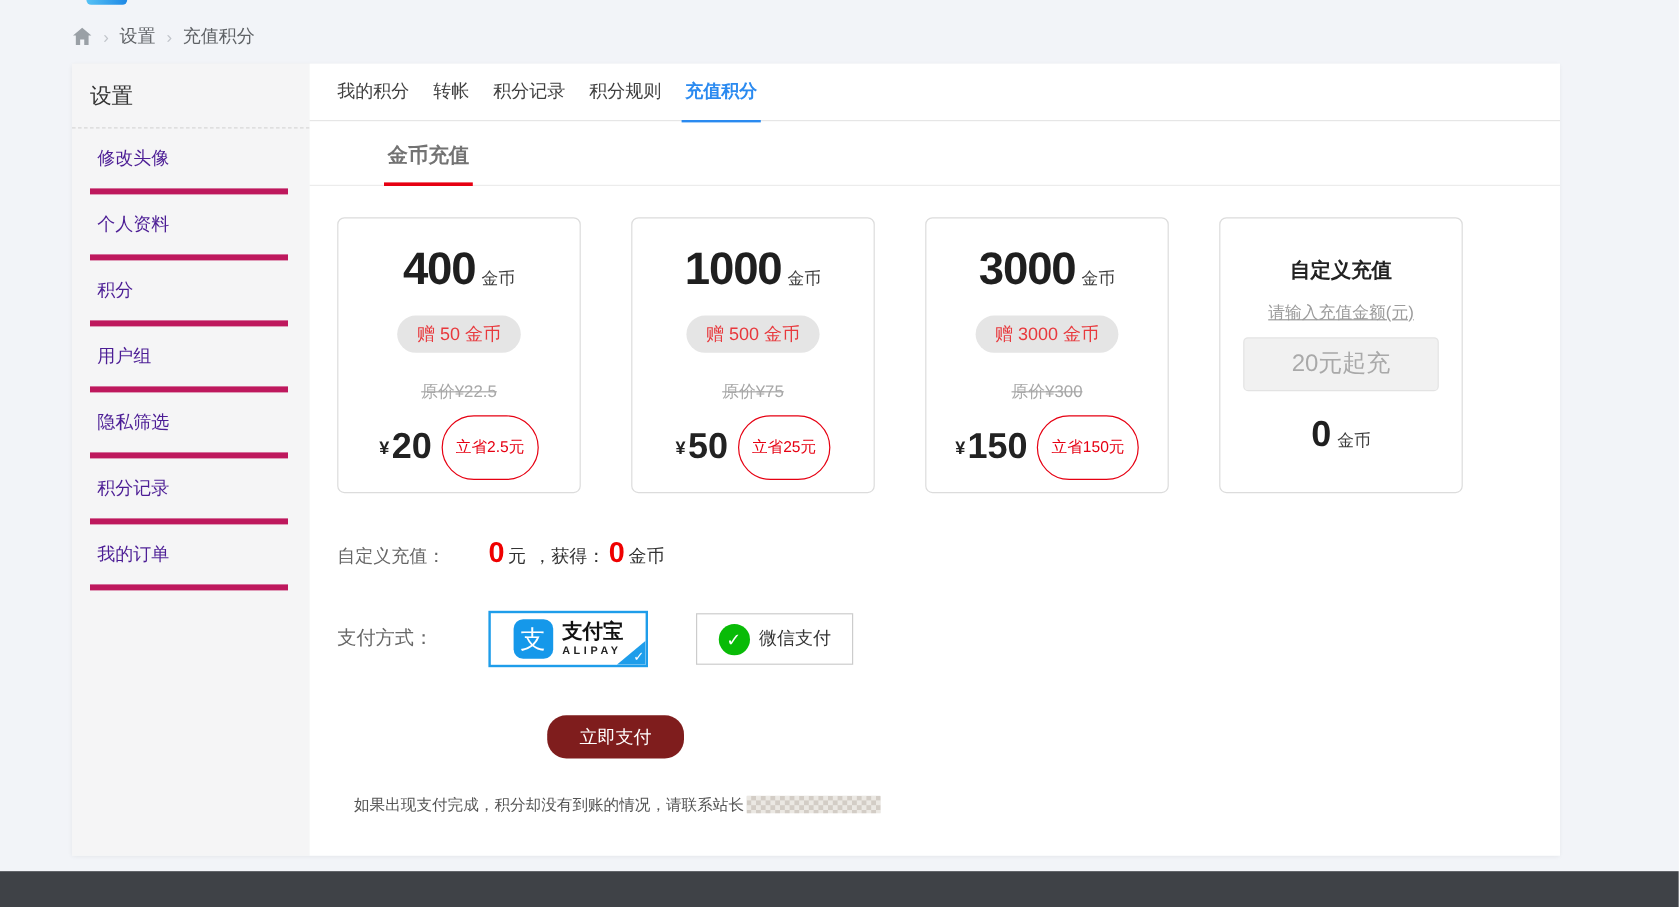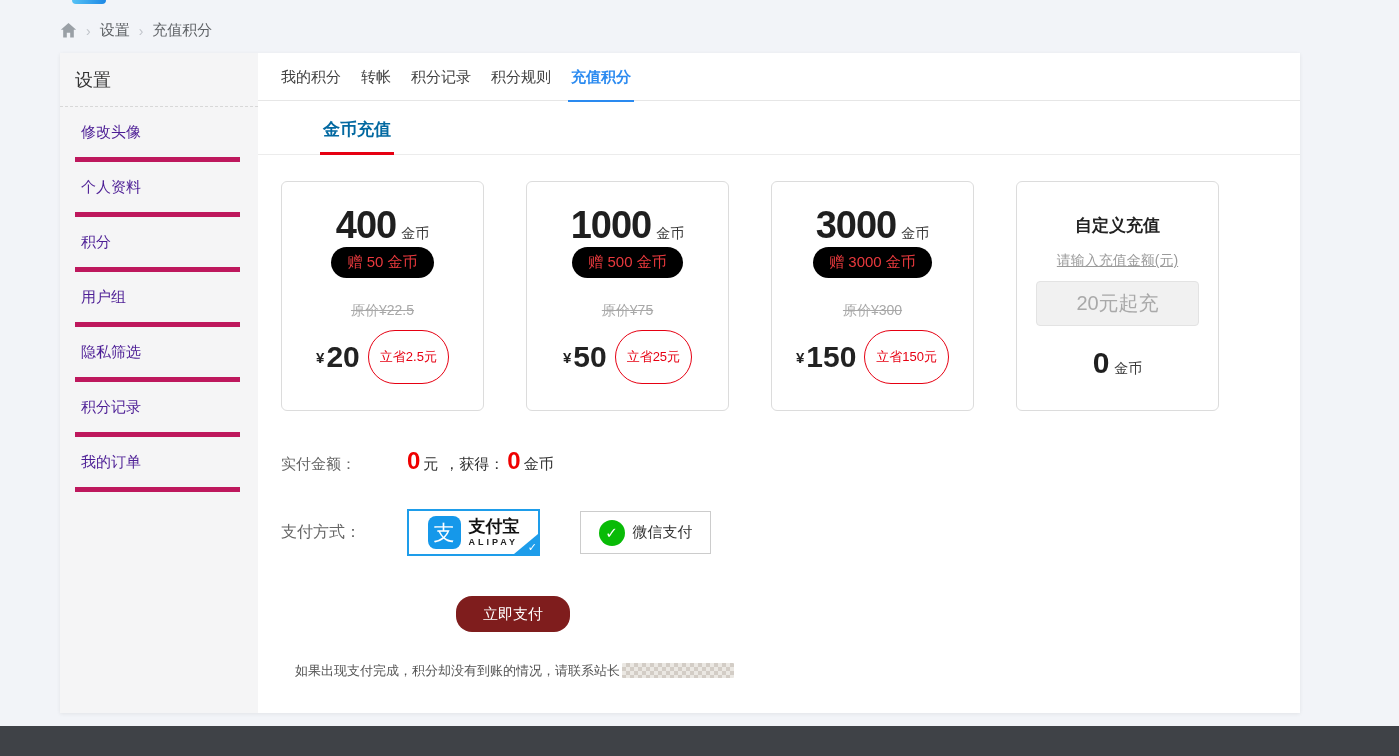"金币充值" .subtab { color: #0369a1 -> #737373 }
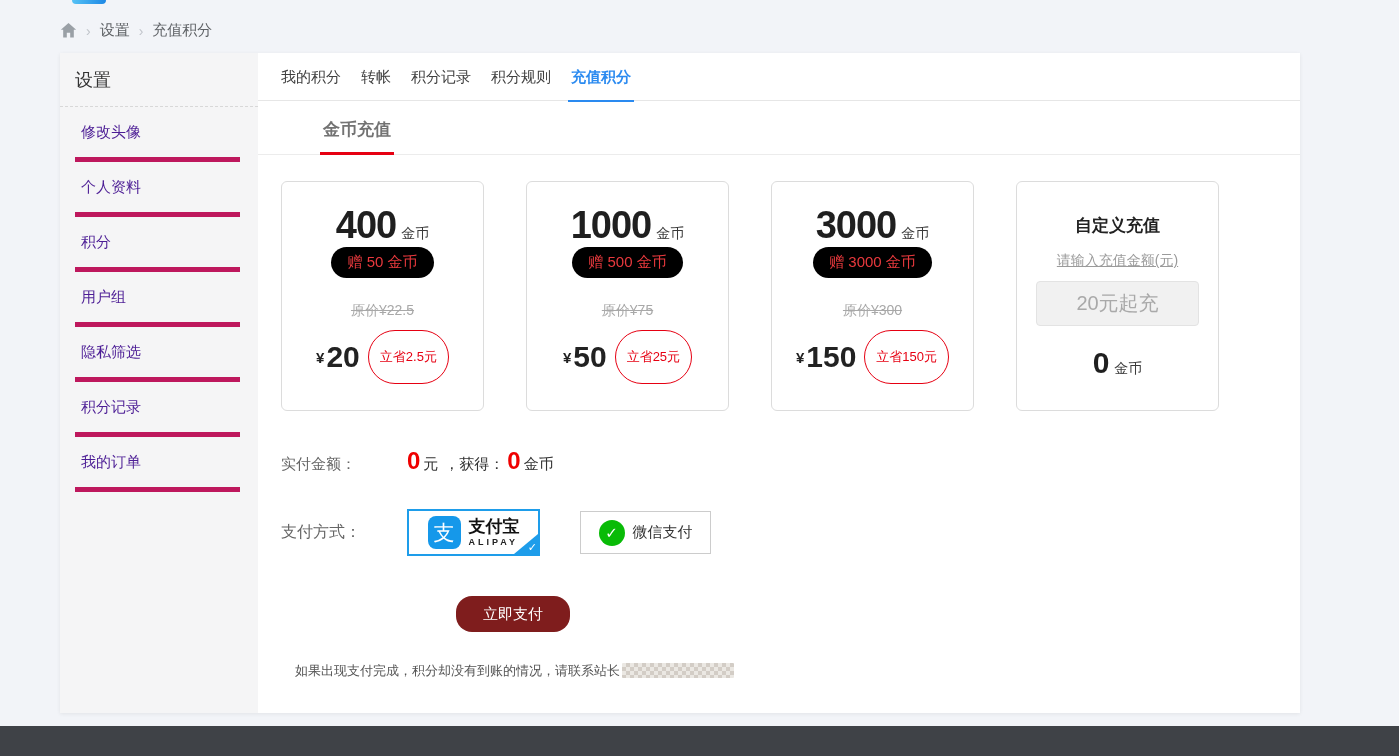"赠 50 金币" .bonus-pill { background: #000000 -> #e5e5e5; margin-top: 0 -> 16px }
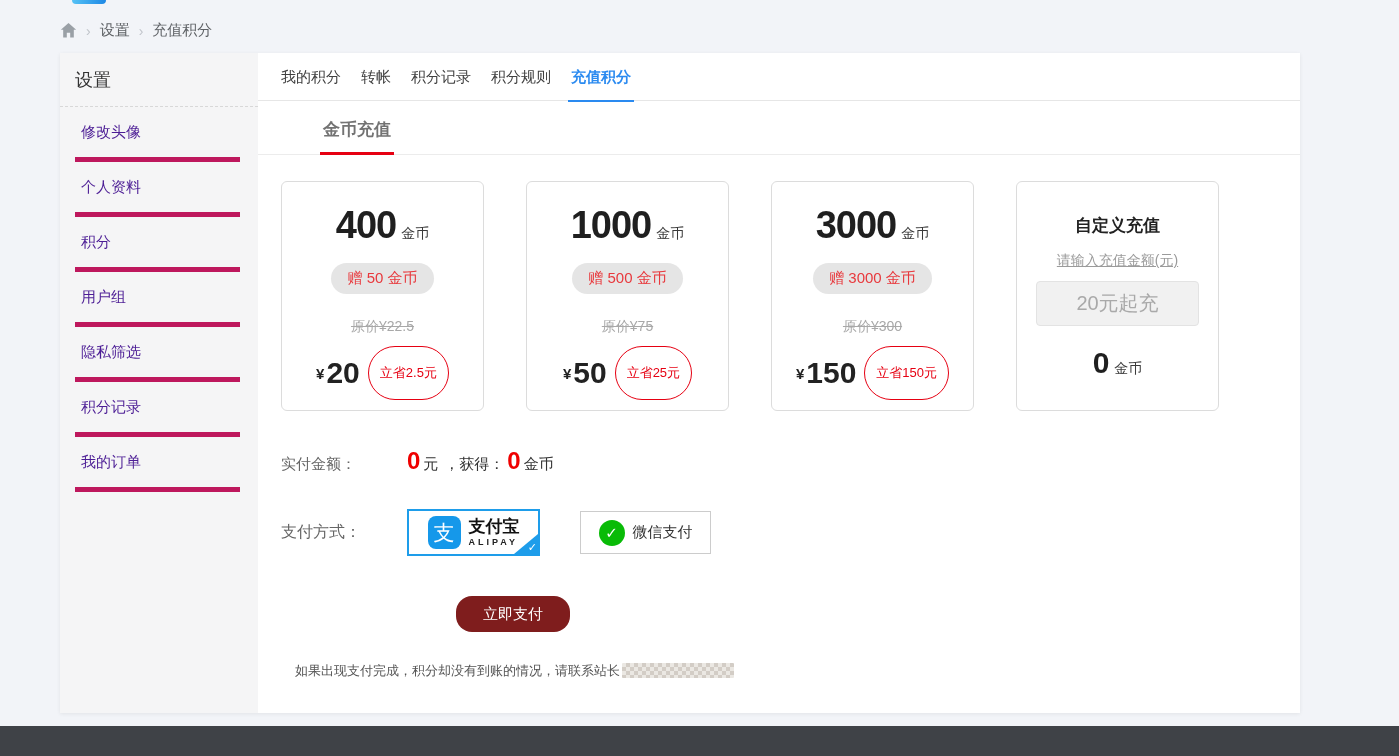"实付金额：" span.row-label { text: 实付金额 -> 自定义充值 }
